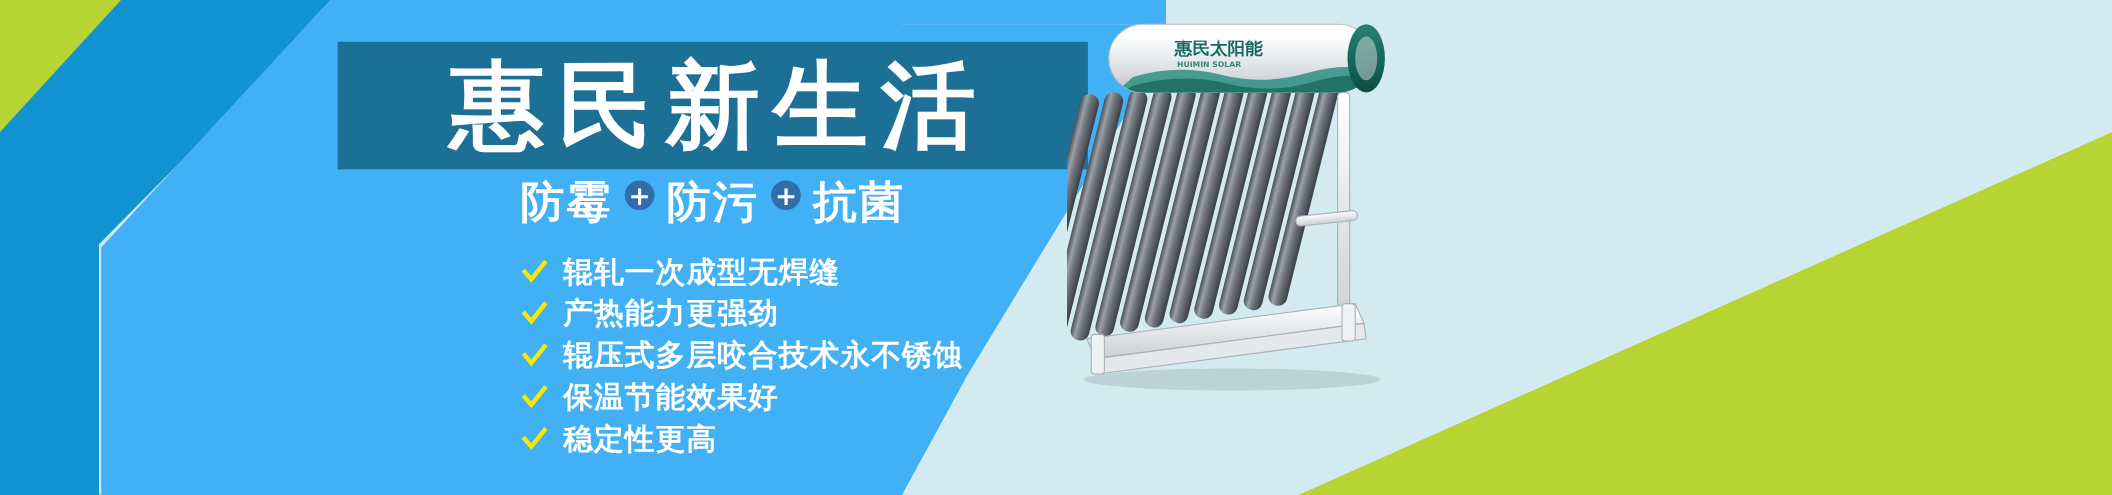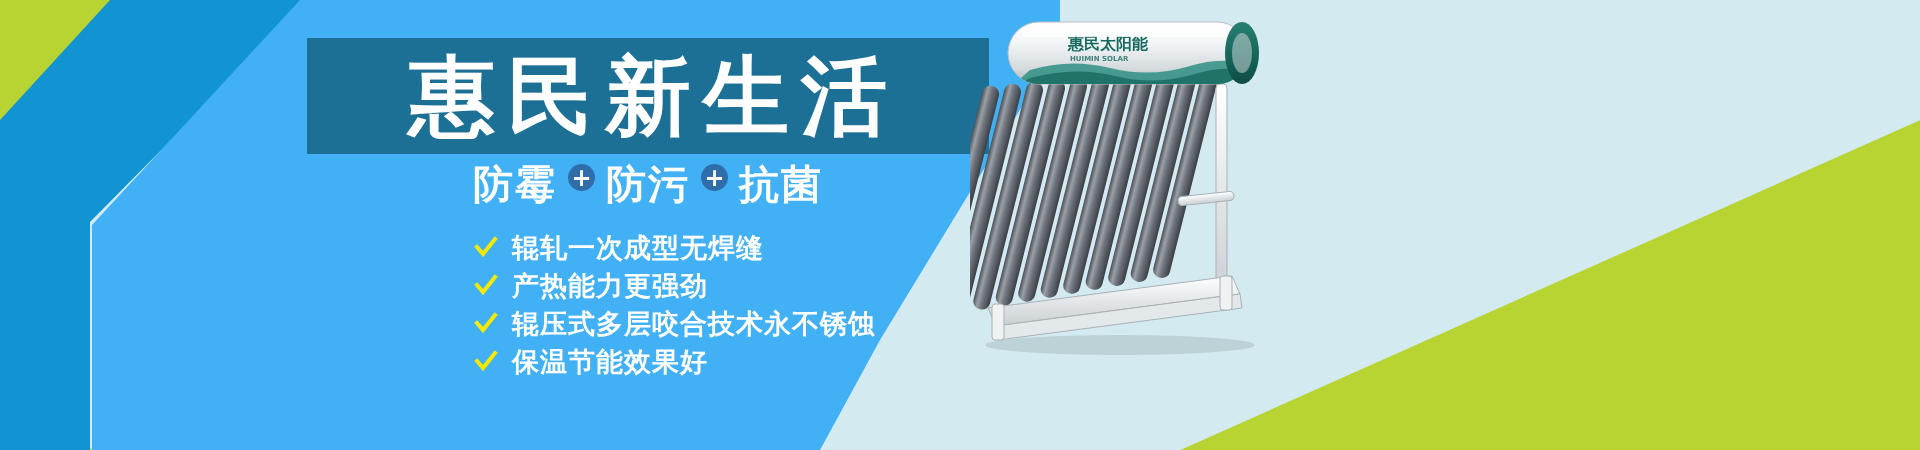"稳定性更高" div.feature-item { html: none -> <div> <svg> <path></path> </svg> <span>稳定性更高</span> </div> }
